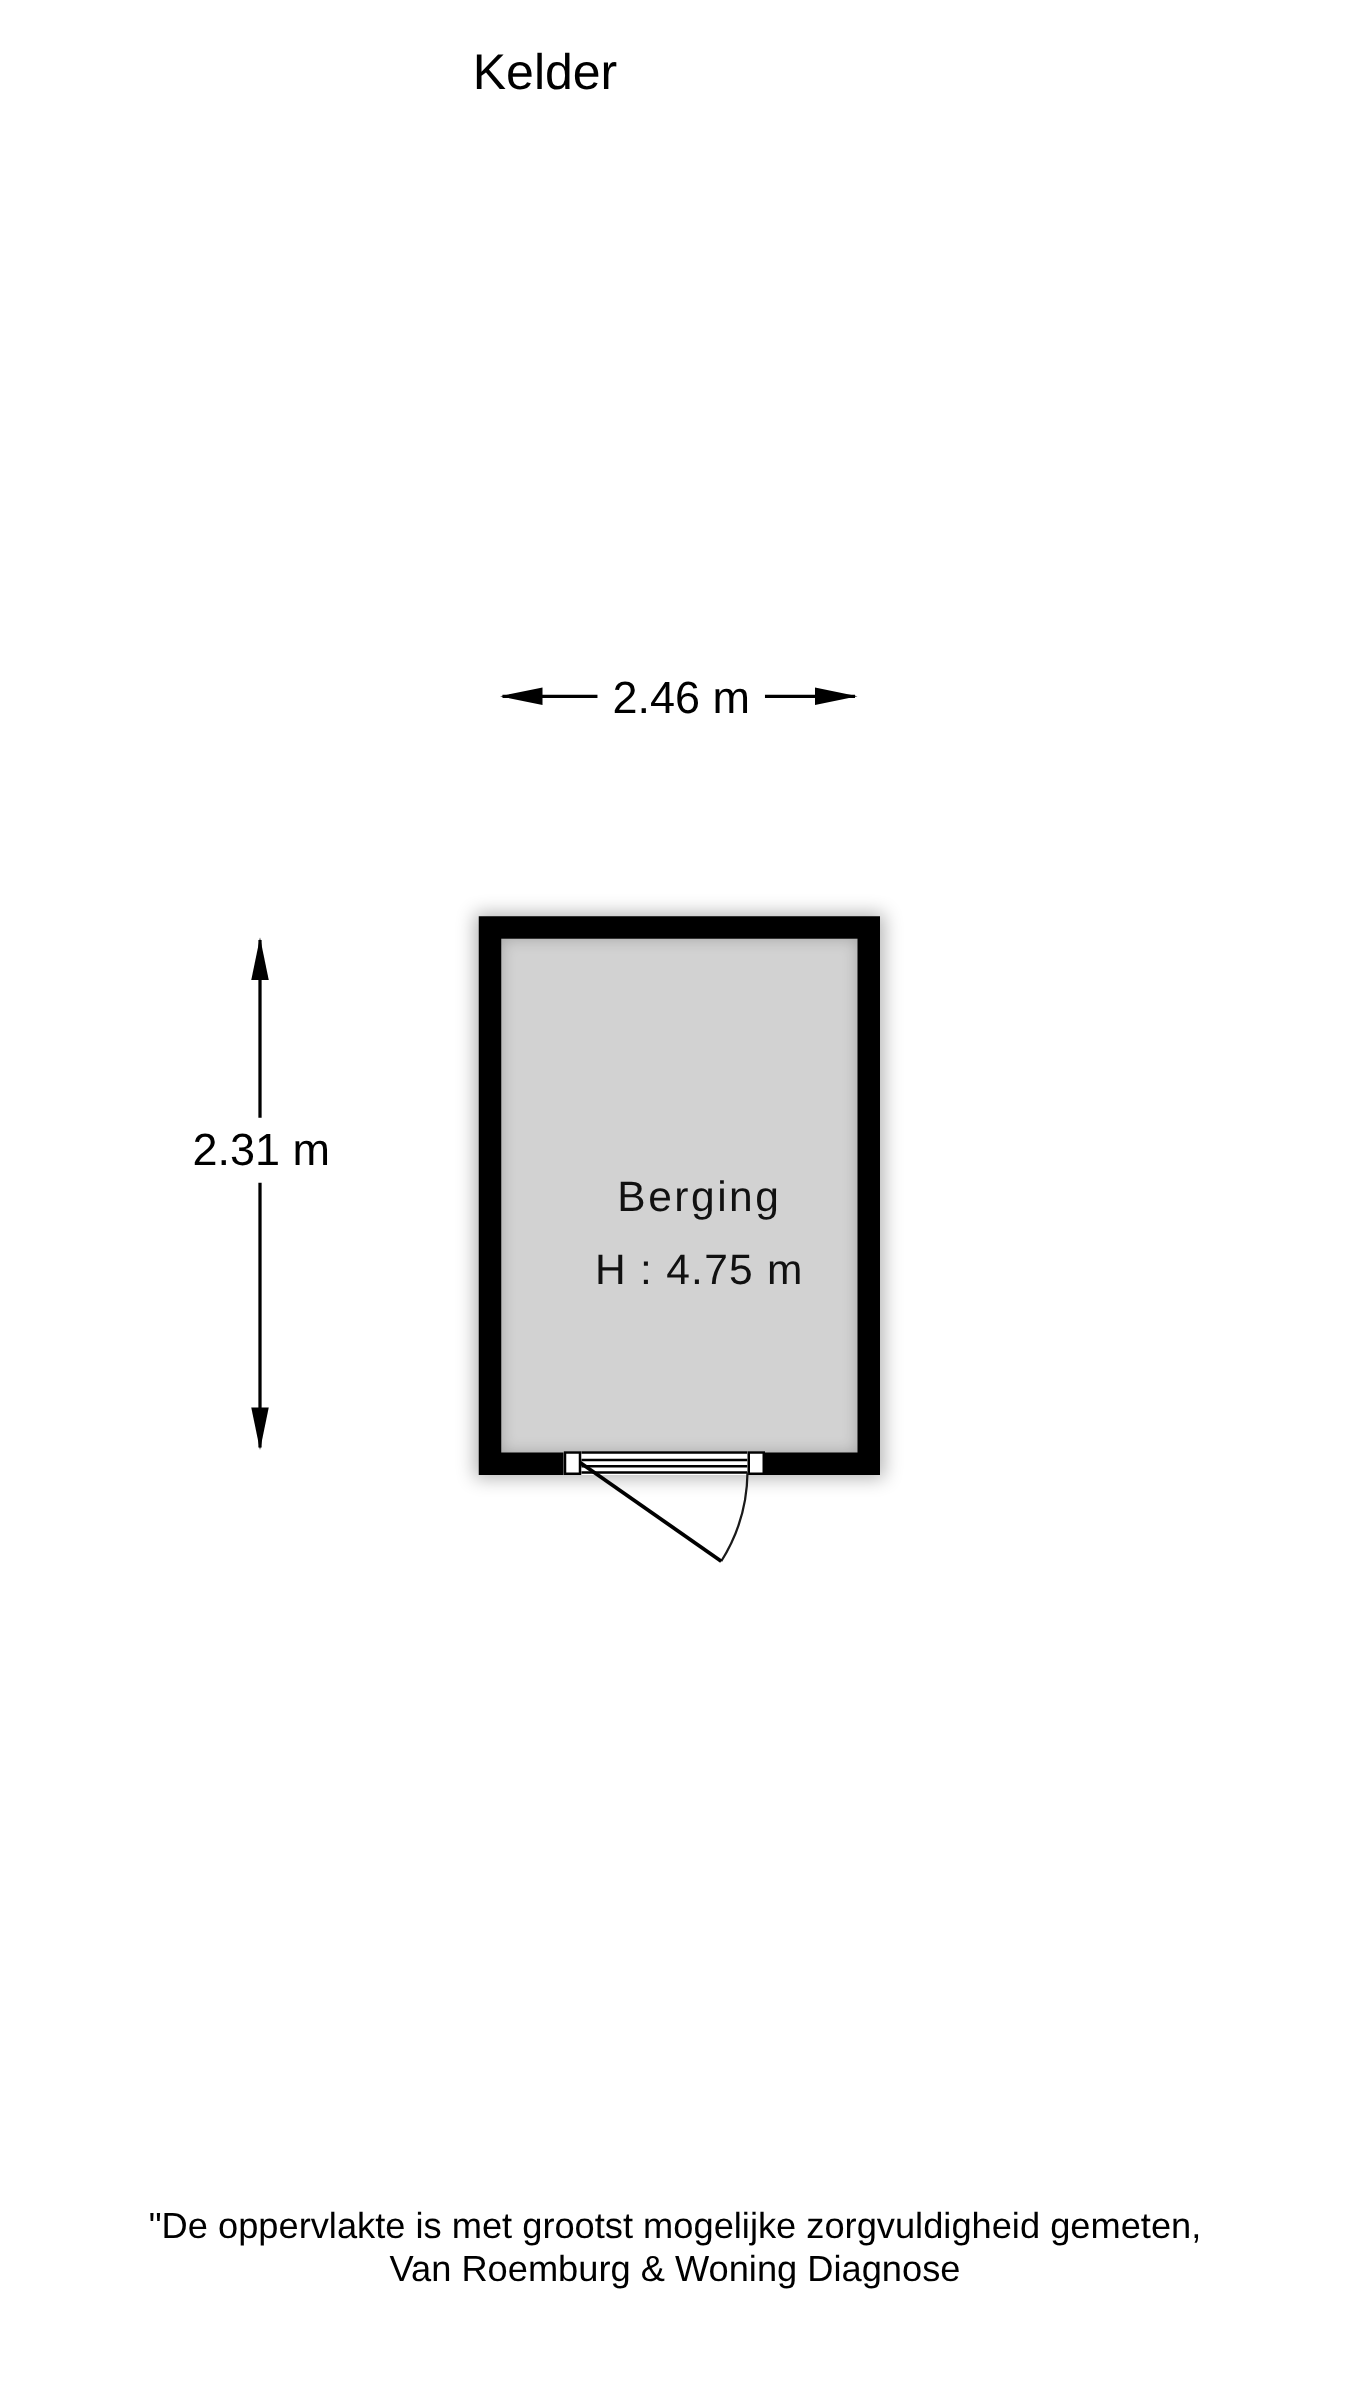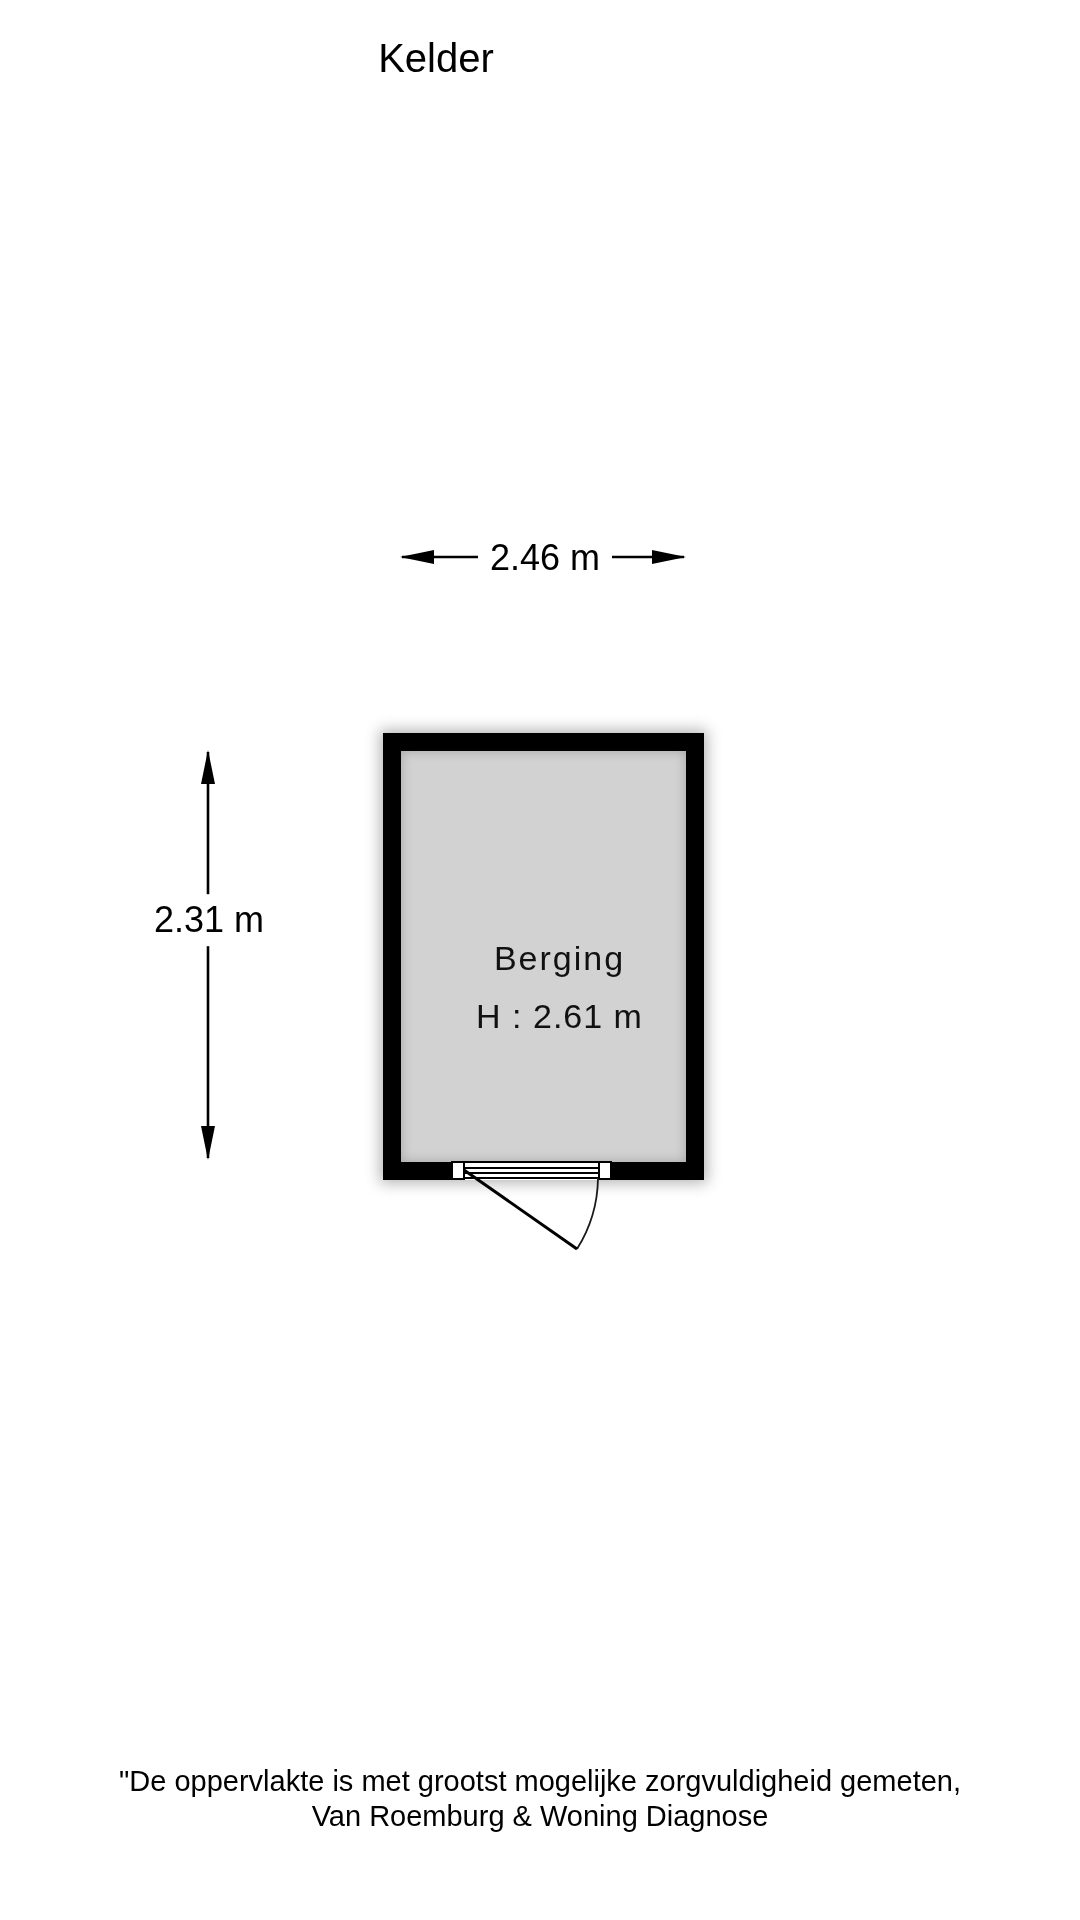"H : 2.61 m" div.room-label { text: 2.61 -> 4.75 }
